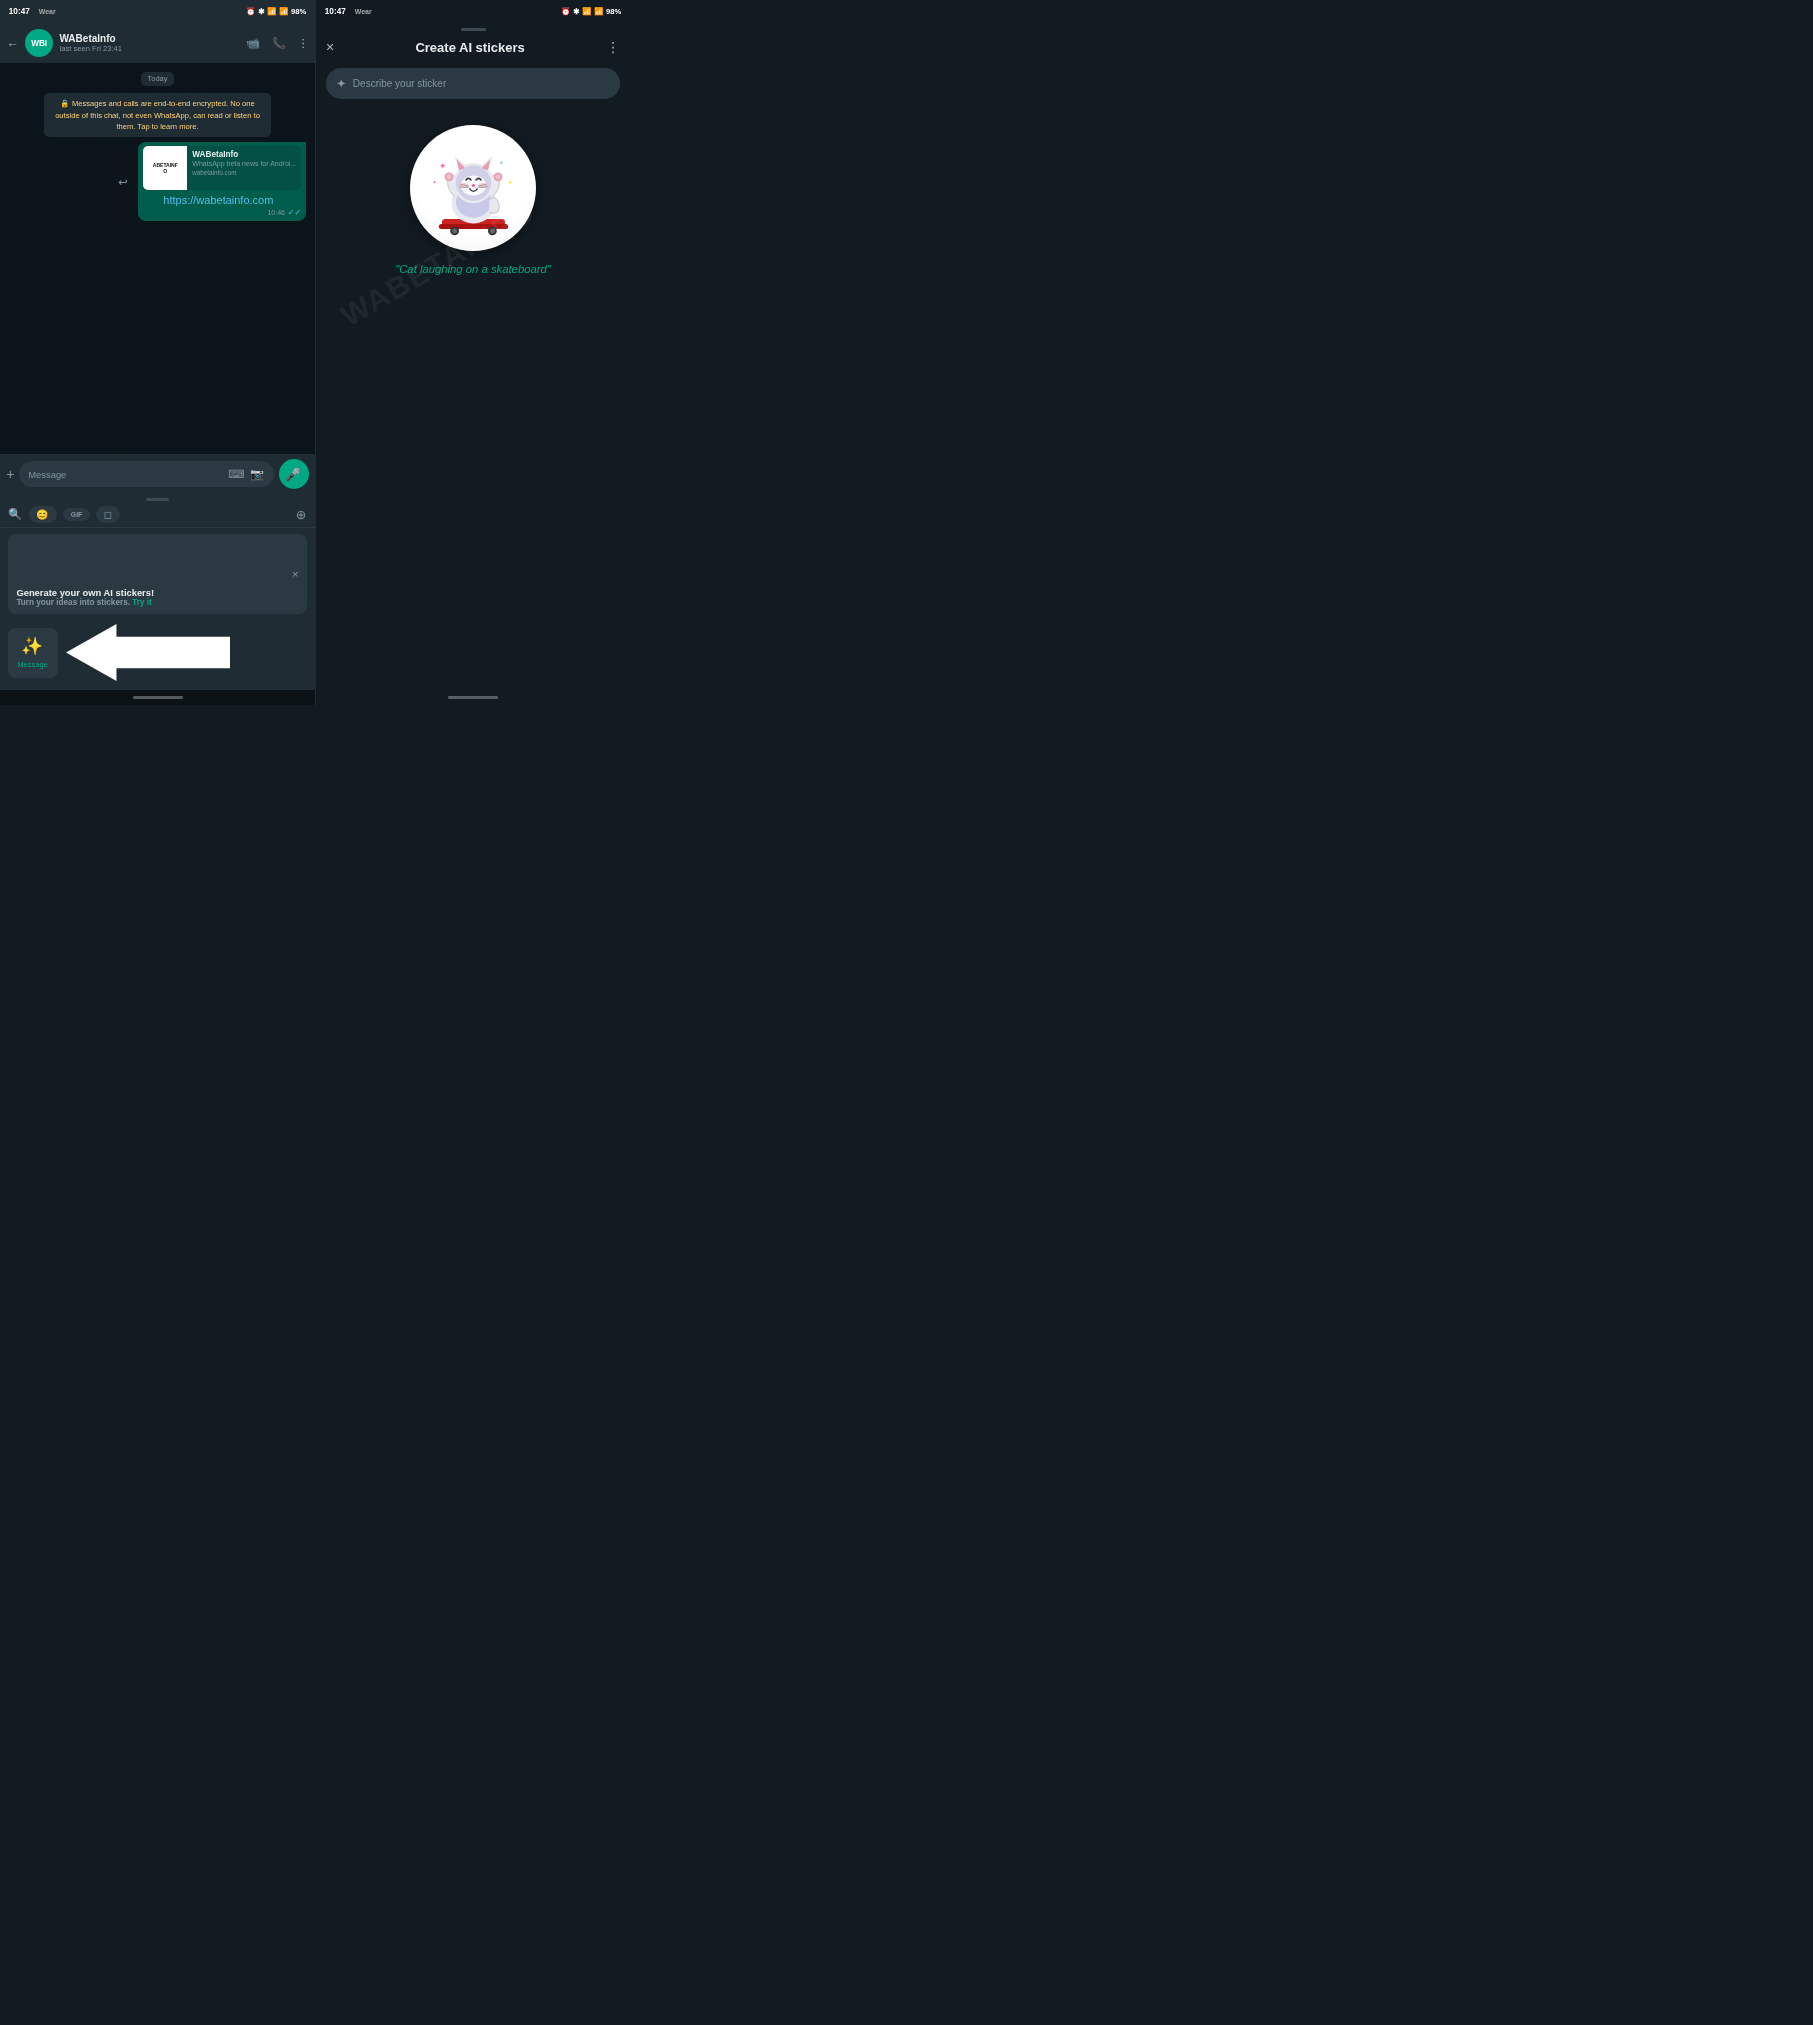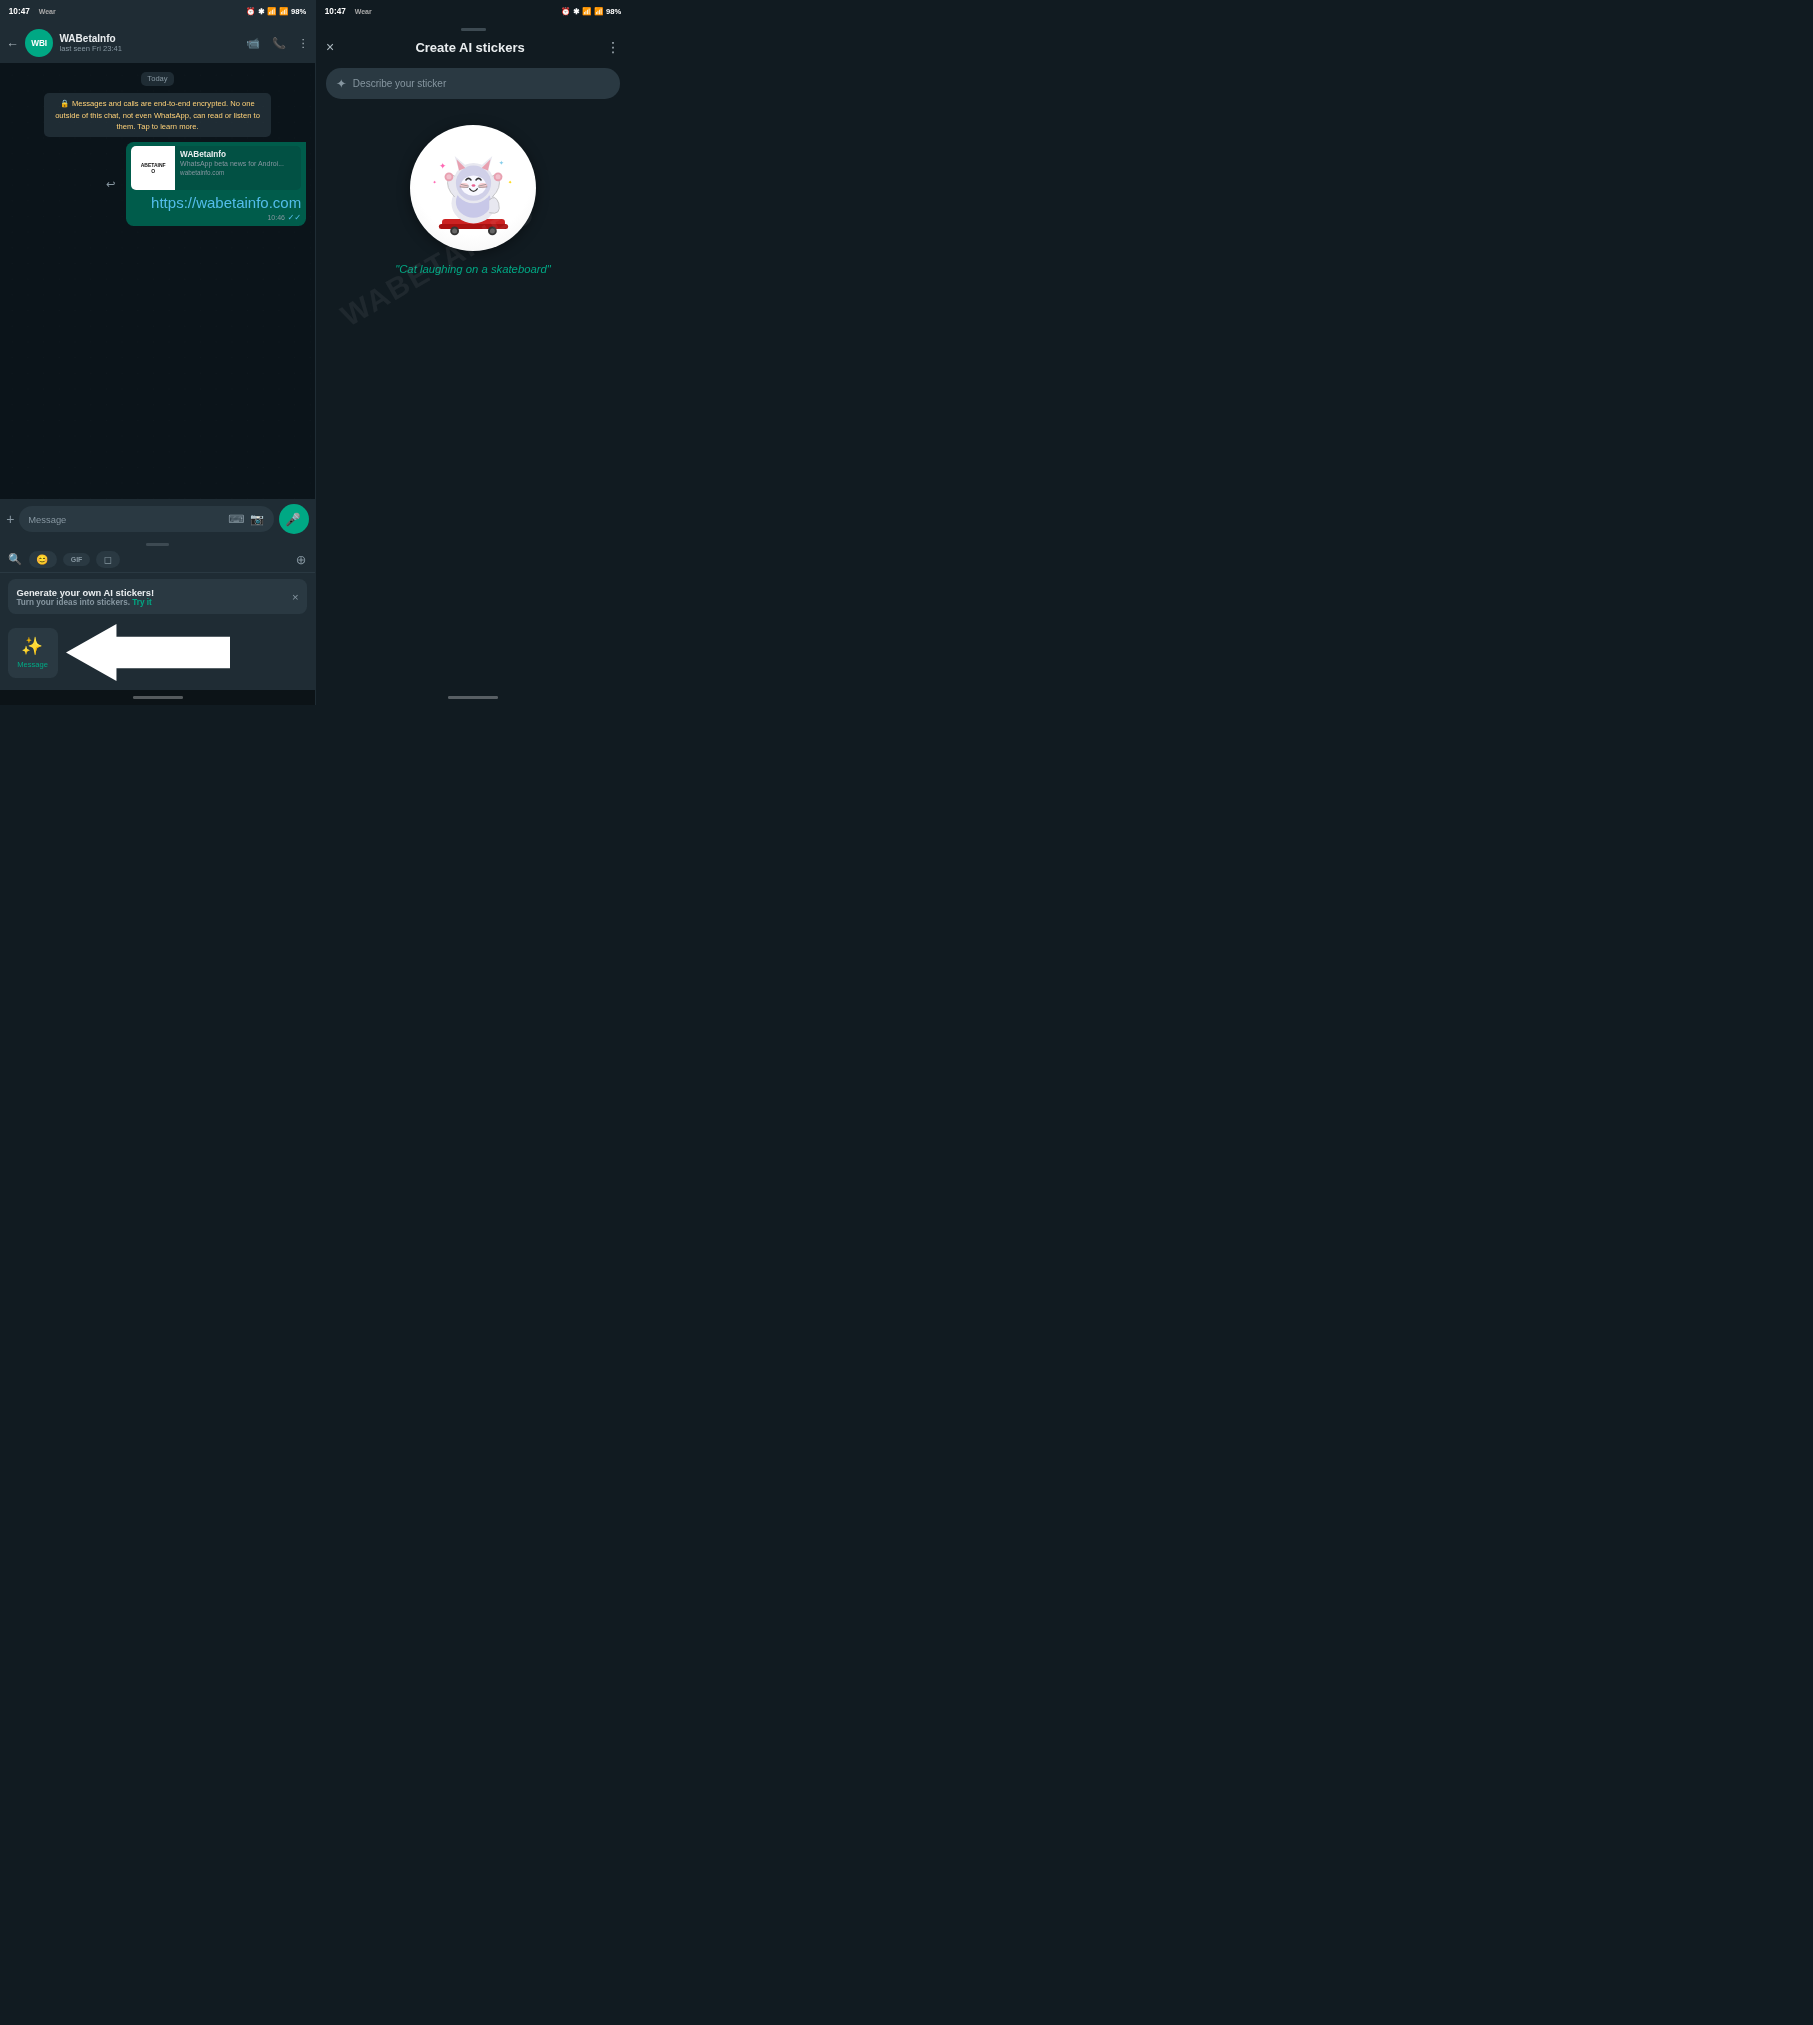"https://wabetainfo.com" .bubble-link { font-size: 15px -> 11px }
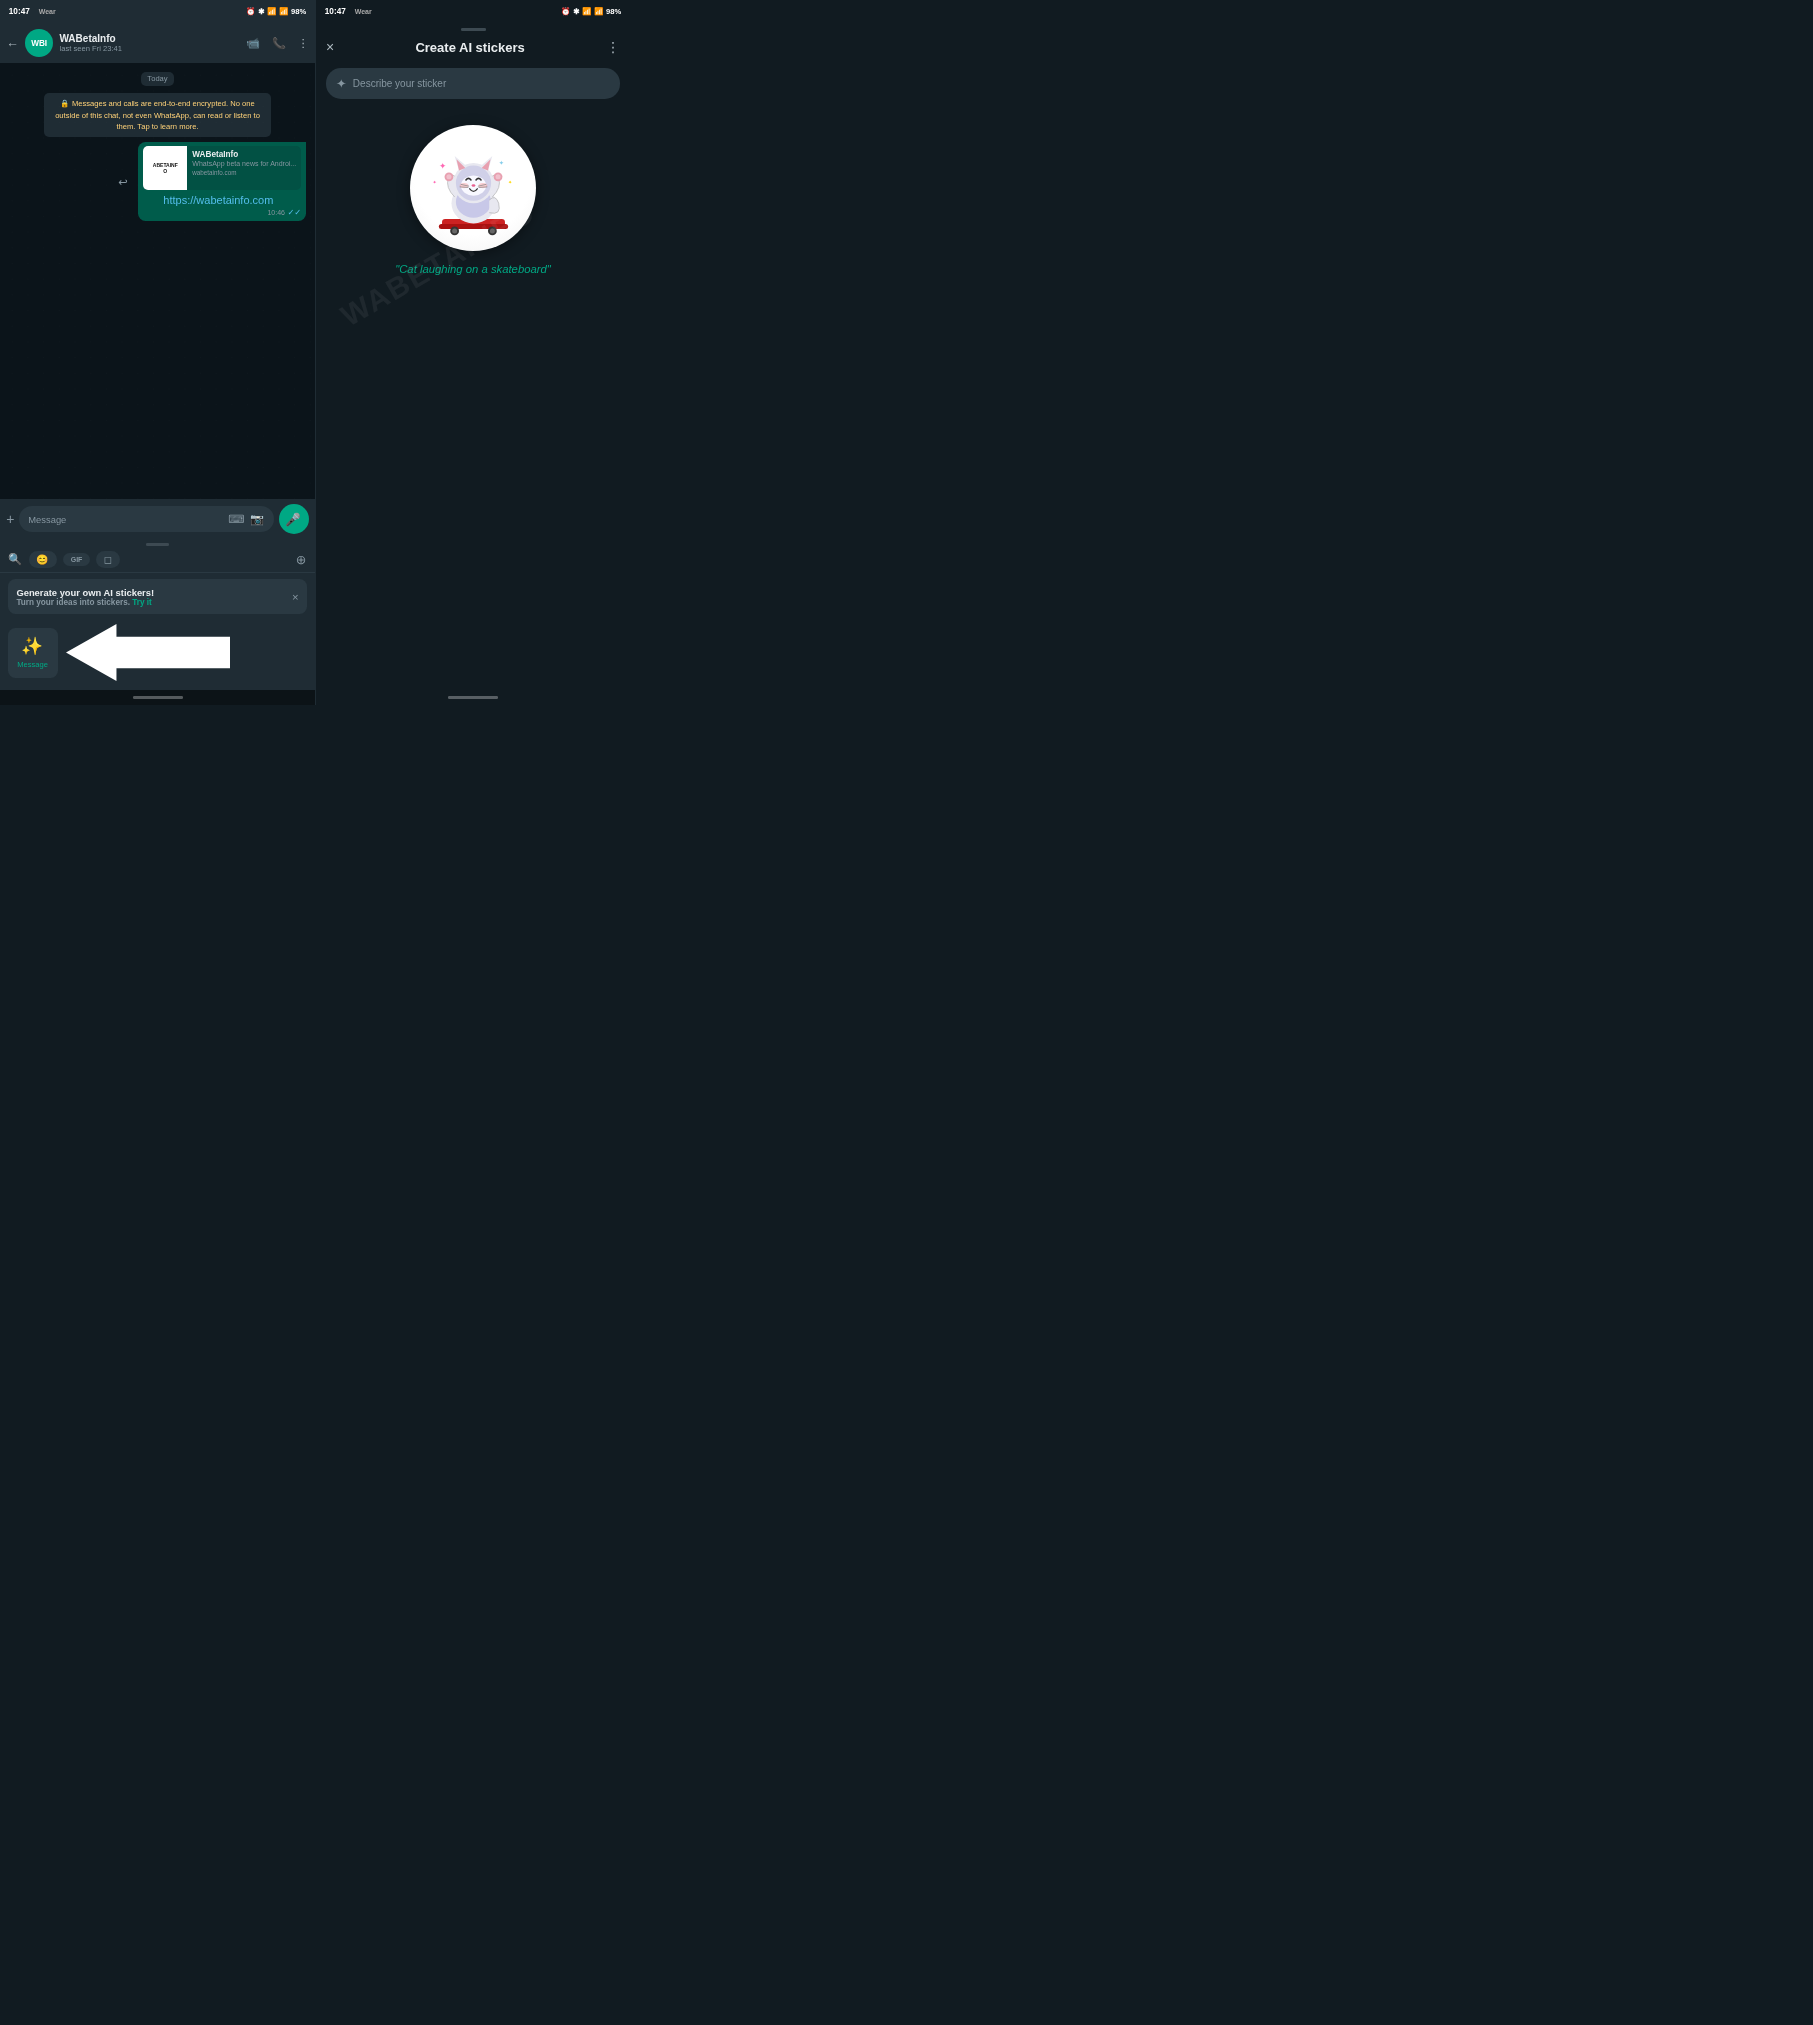"Generate your own AI stickers!" .banner-title { margin-top: none -> 45px }
